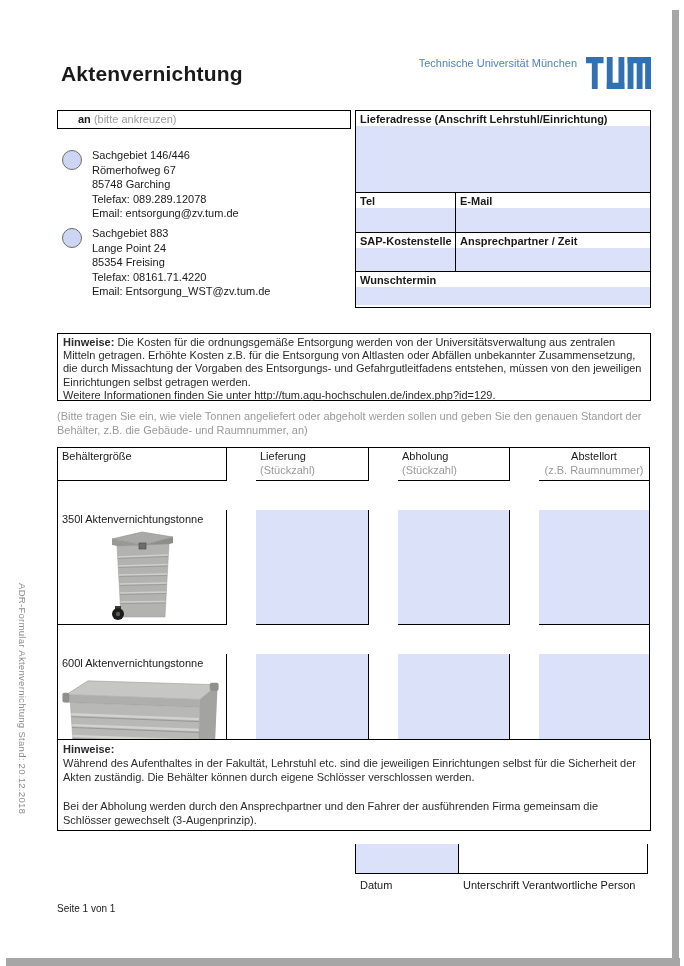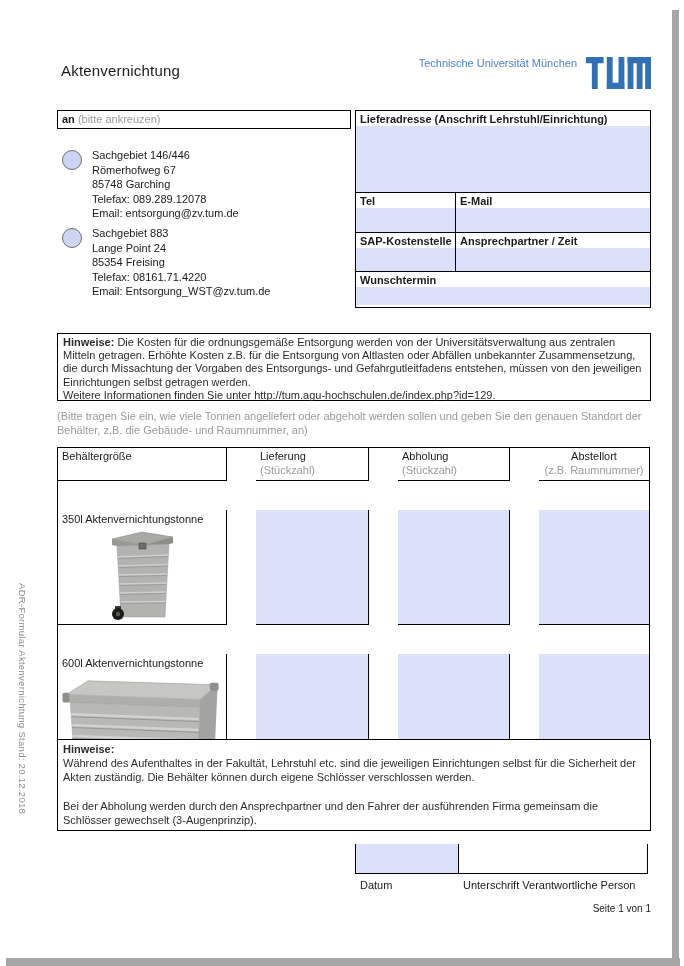"Aktenvernichtung" .title { font-size: 15px -> 21px; font-weight: normal -> bold }
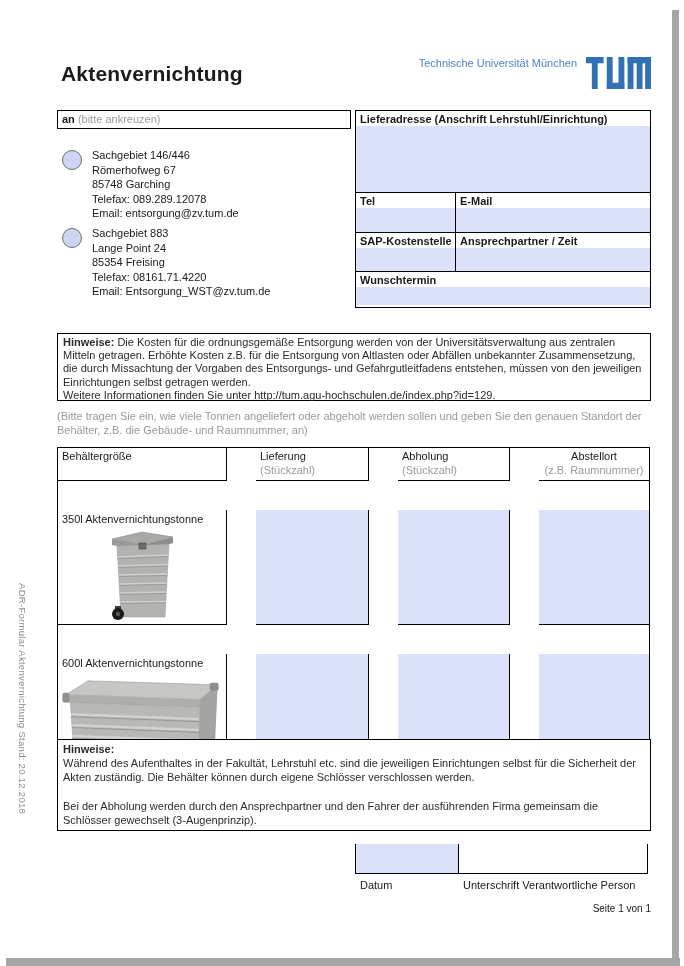"an (bitte ankreuzen)" .an-box { padding: 2px 0 0 4px -> 2px 0 0 20px }
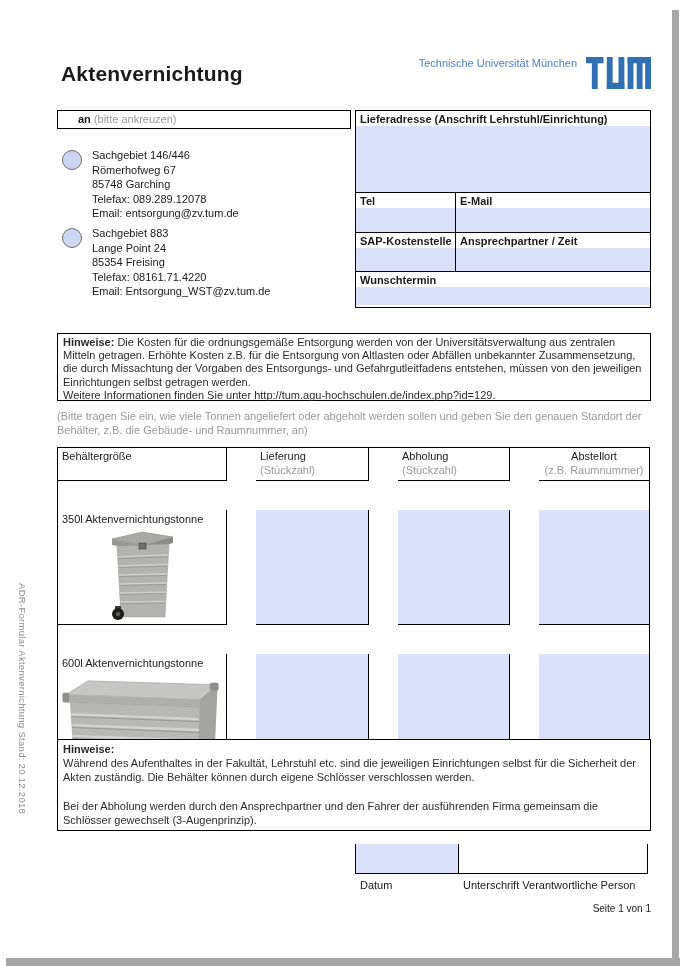"Seite 1 von 1" .pagenum { text-align: right -> none }
